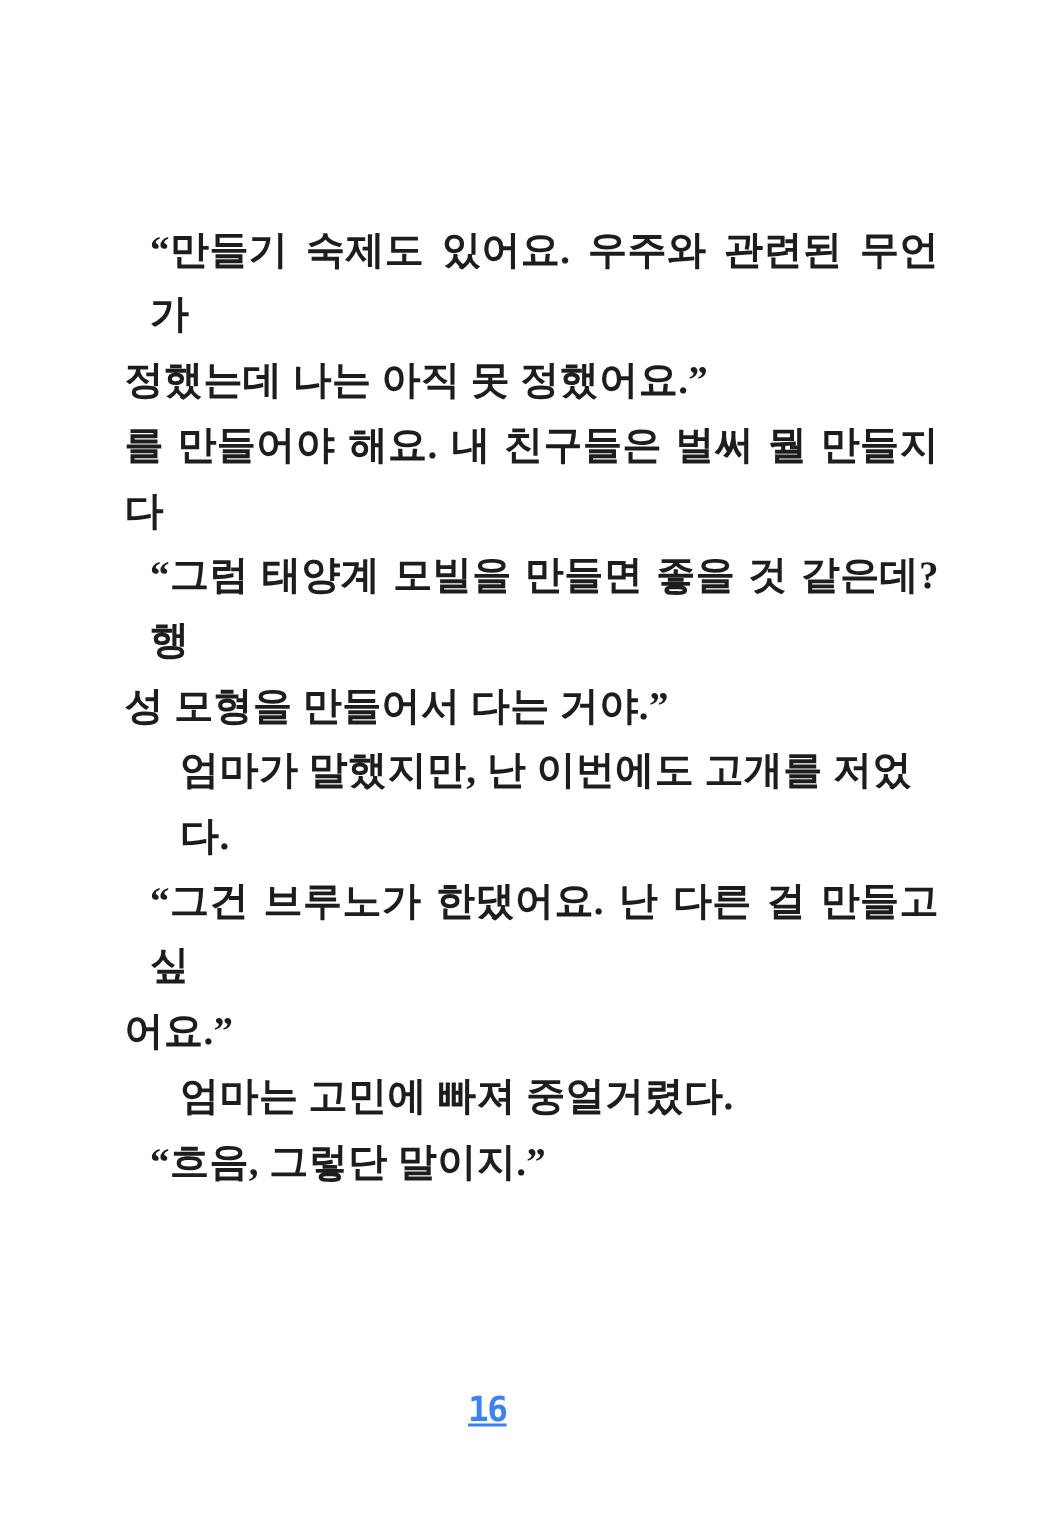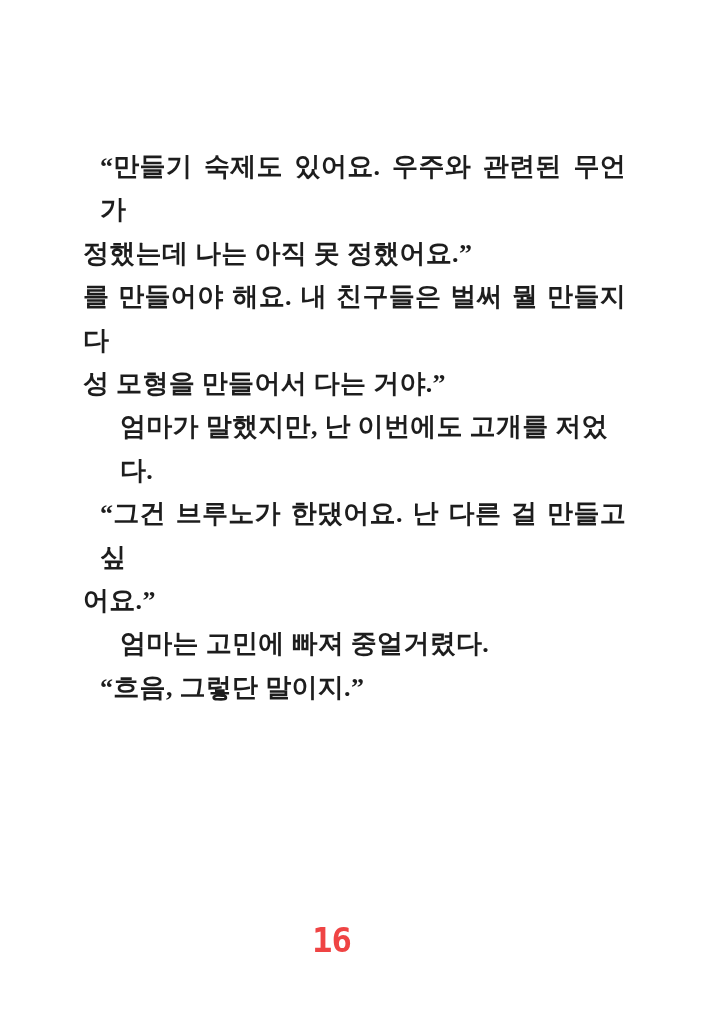"“그럼 태양계 모빌을 만들면 좋을" p.line { html: none -> <p>“그럼 태양계 모빌을 만들면 좋을 것 같은데? 행</p> }
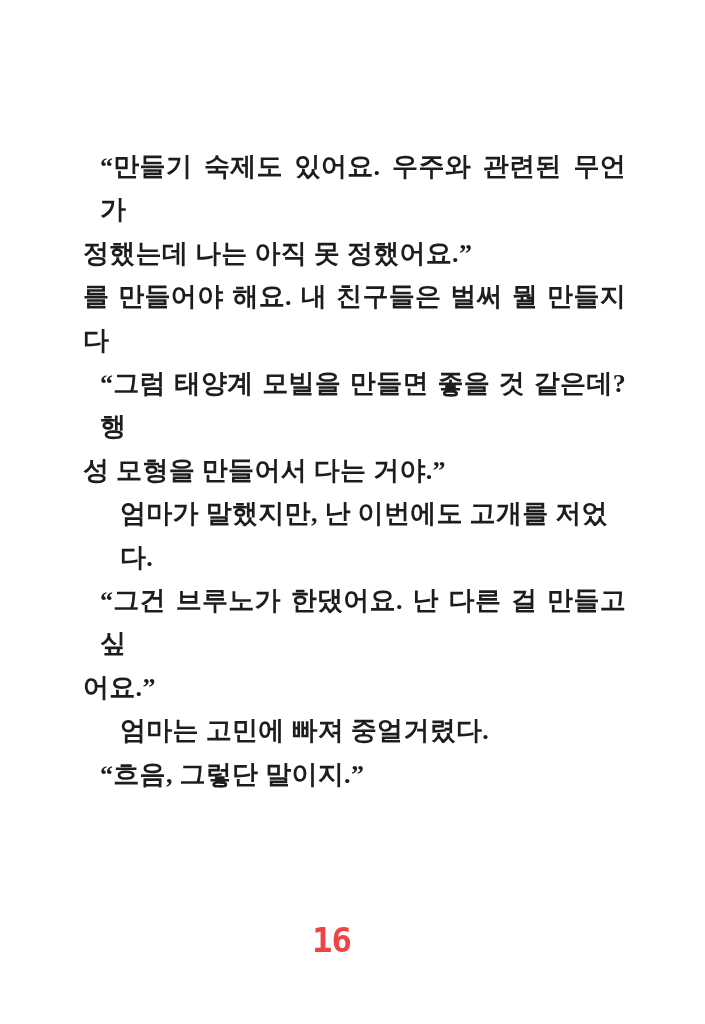"16" .page-number { color: #ef4444 -> #3b82f6; font-size: 34px -> 23px; text-decoration: none -> underline }
